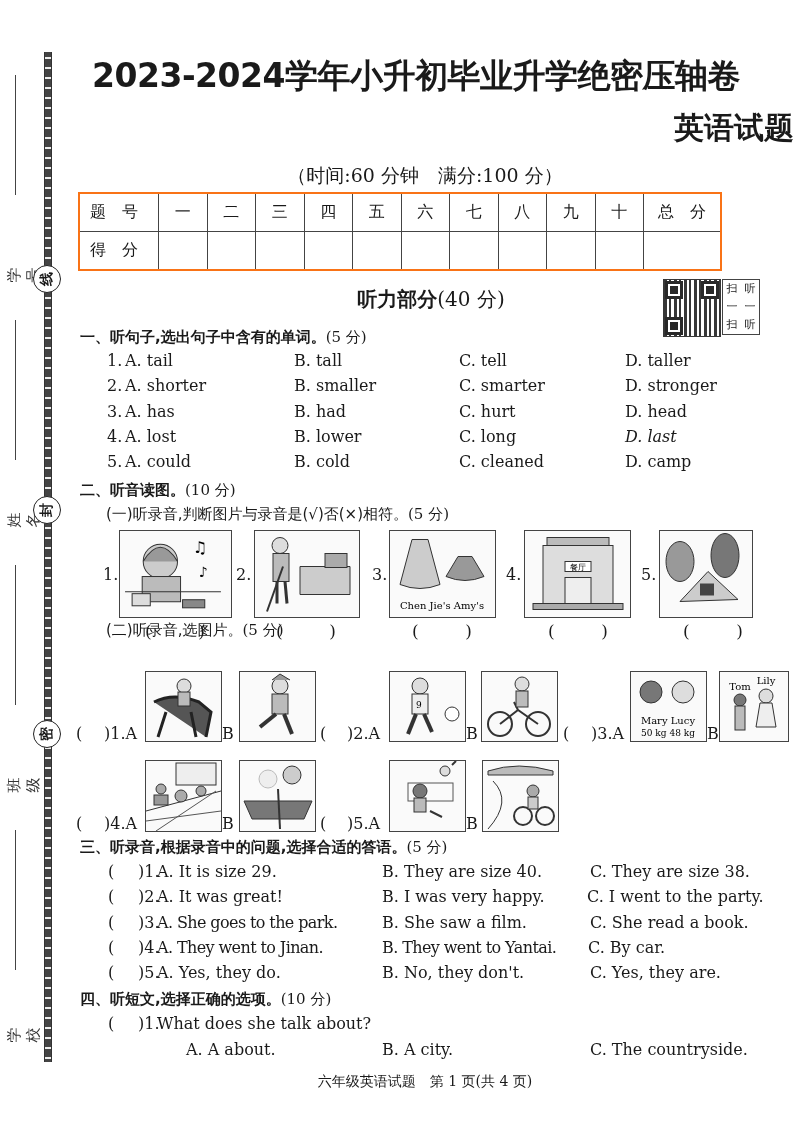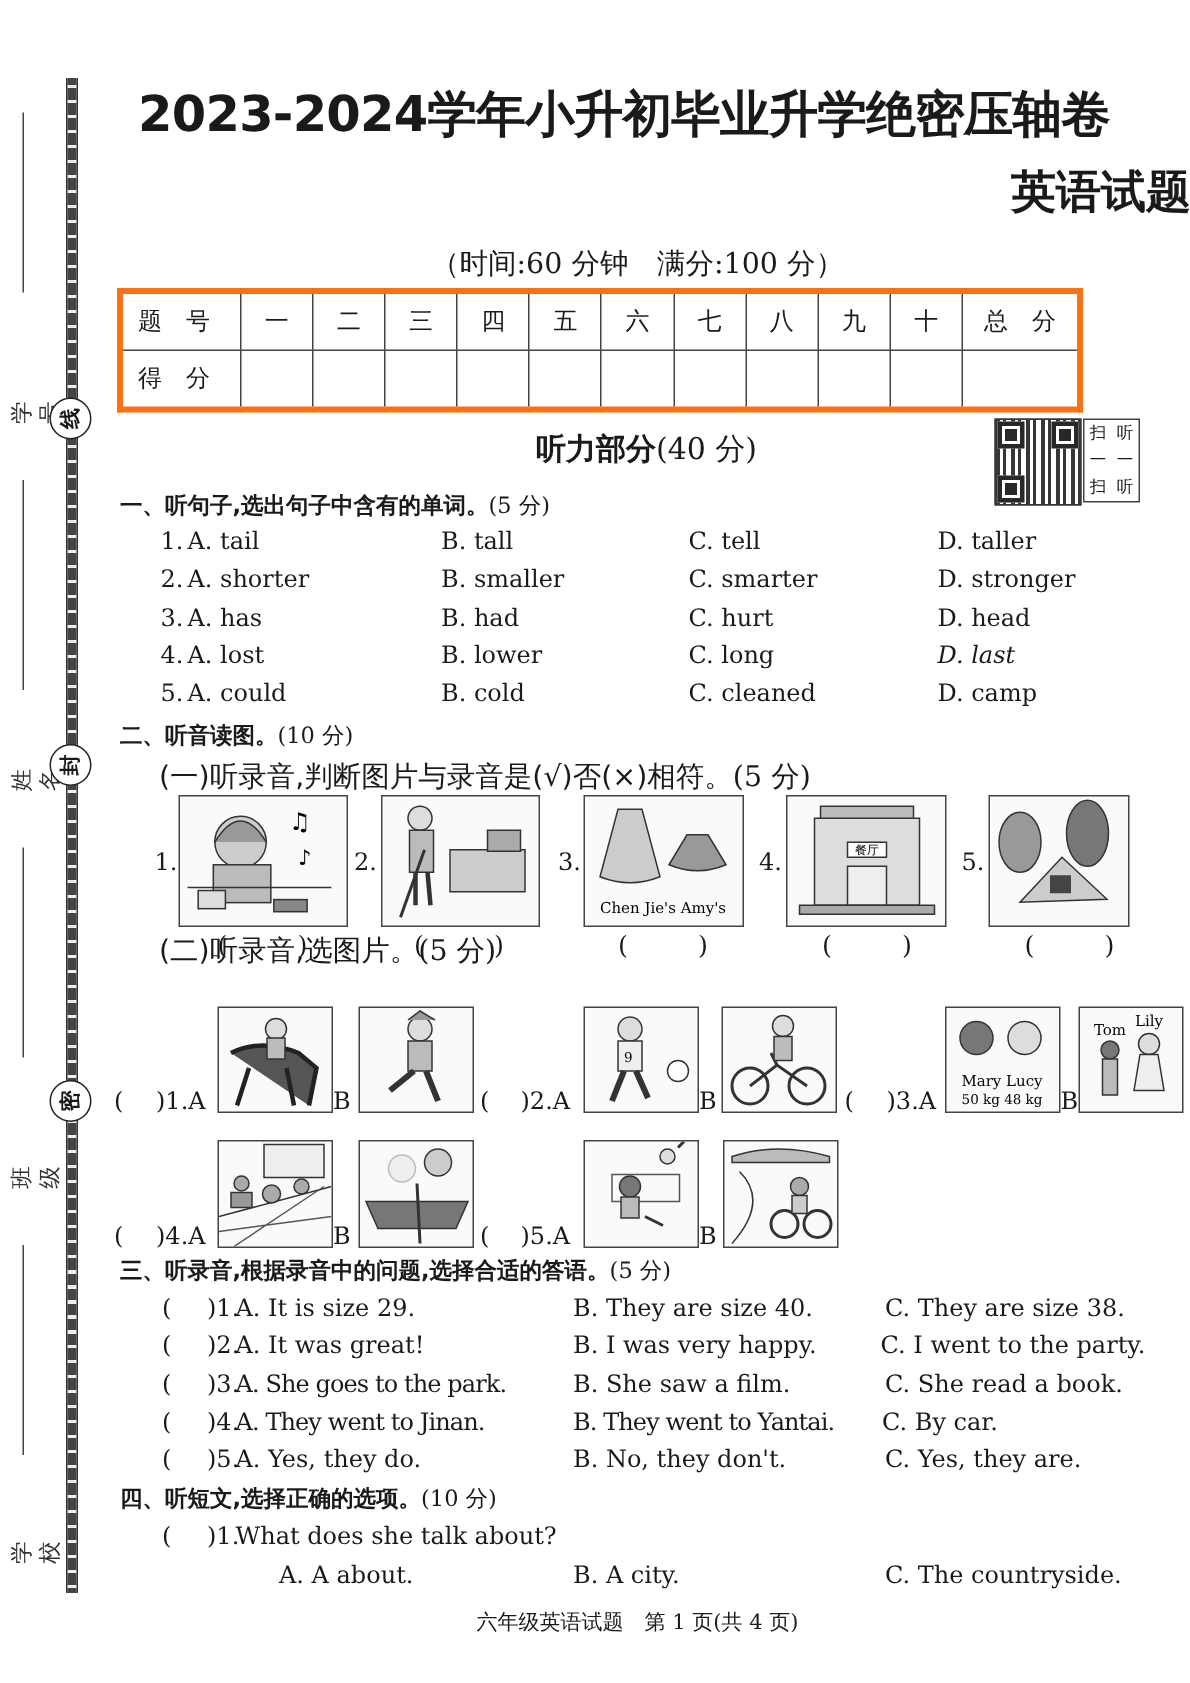"题 号" table.score { border: 4px solid #f97316 -> 2px solid #f97316 }
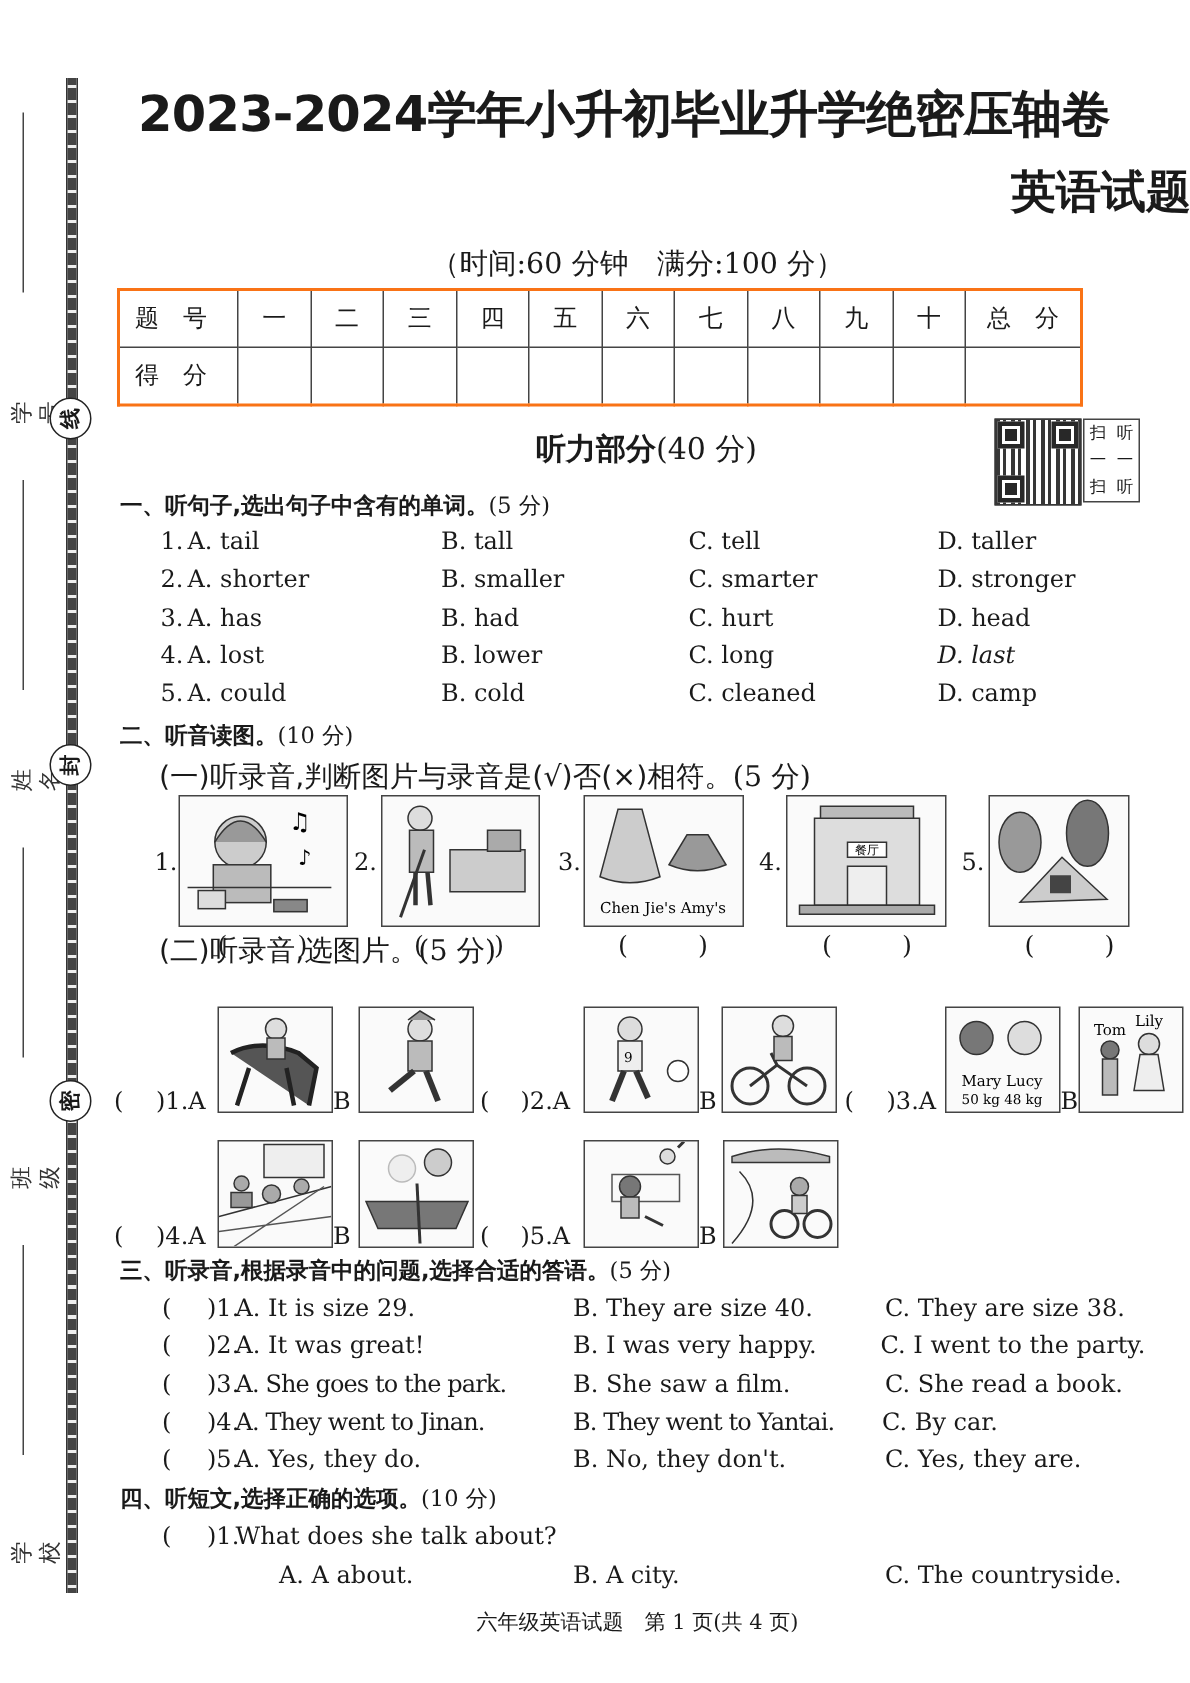"(一)听录音,判断图片与录音是(√)否(×)相符。(5 分)" .sub { font-size: 19px -> 15px }
